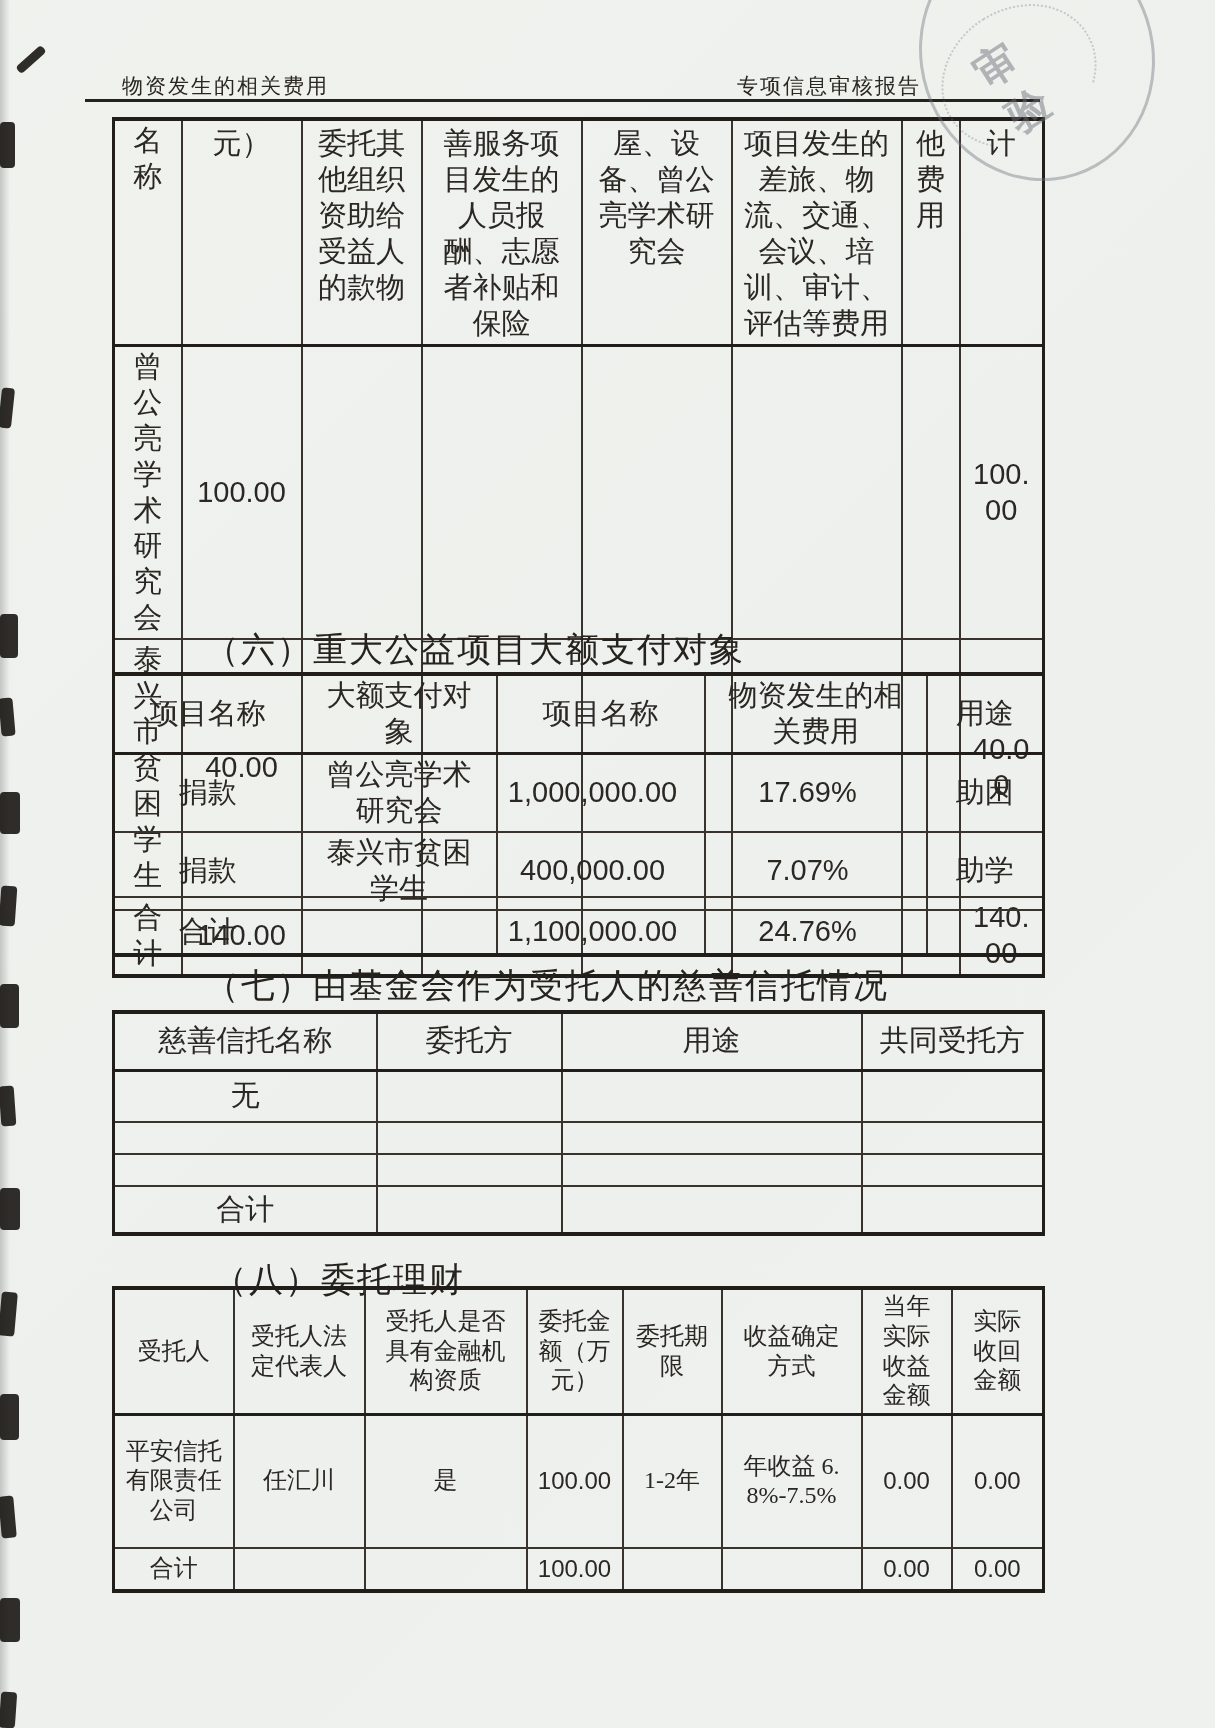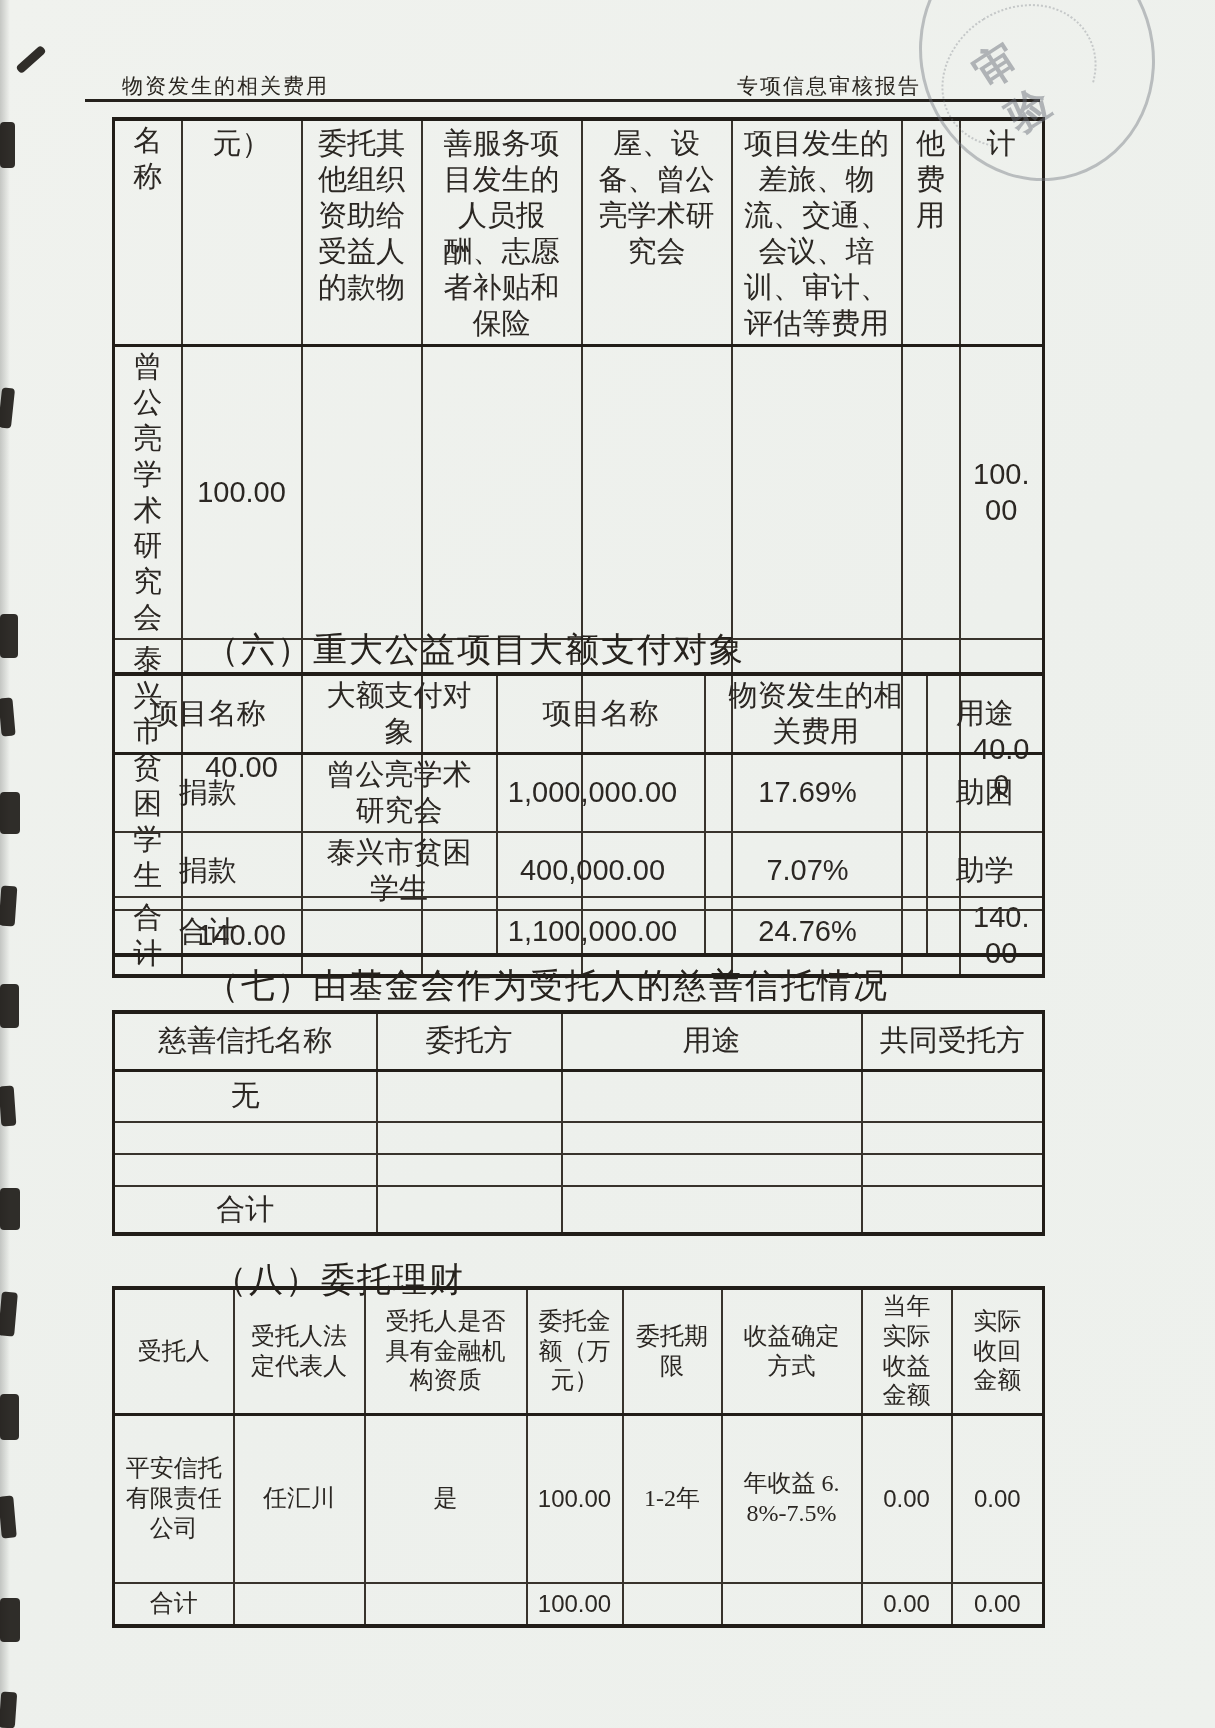"平安信托有限责任公司" #t8 tbody tr:nth-child(1) { height: 168px -> 133px }
